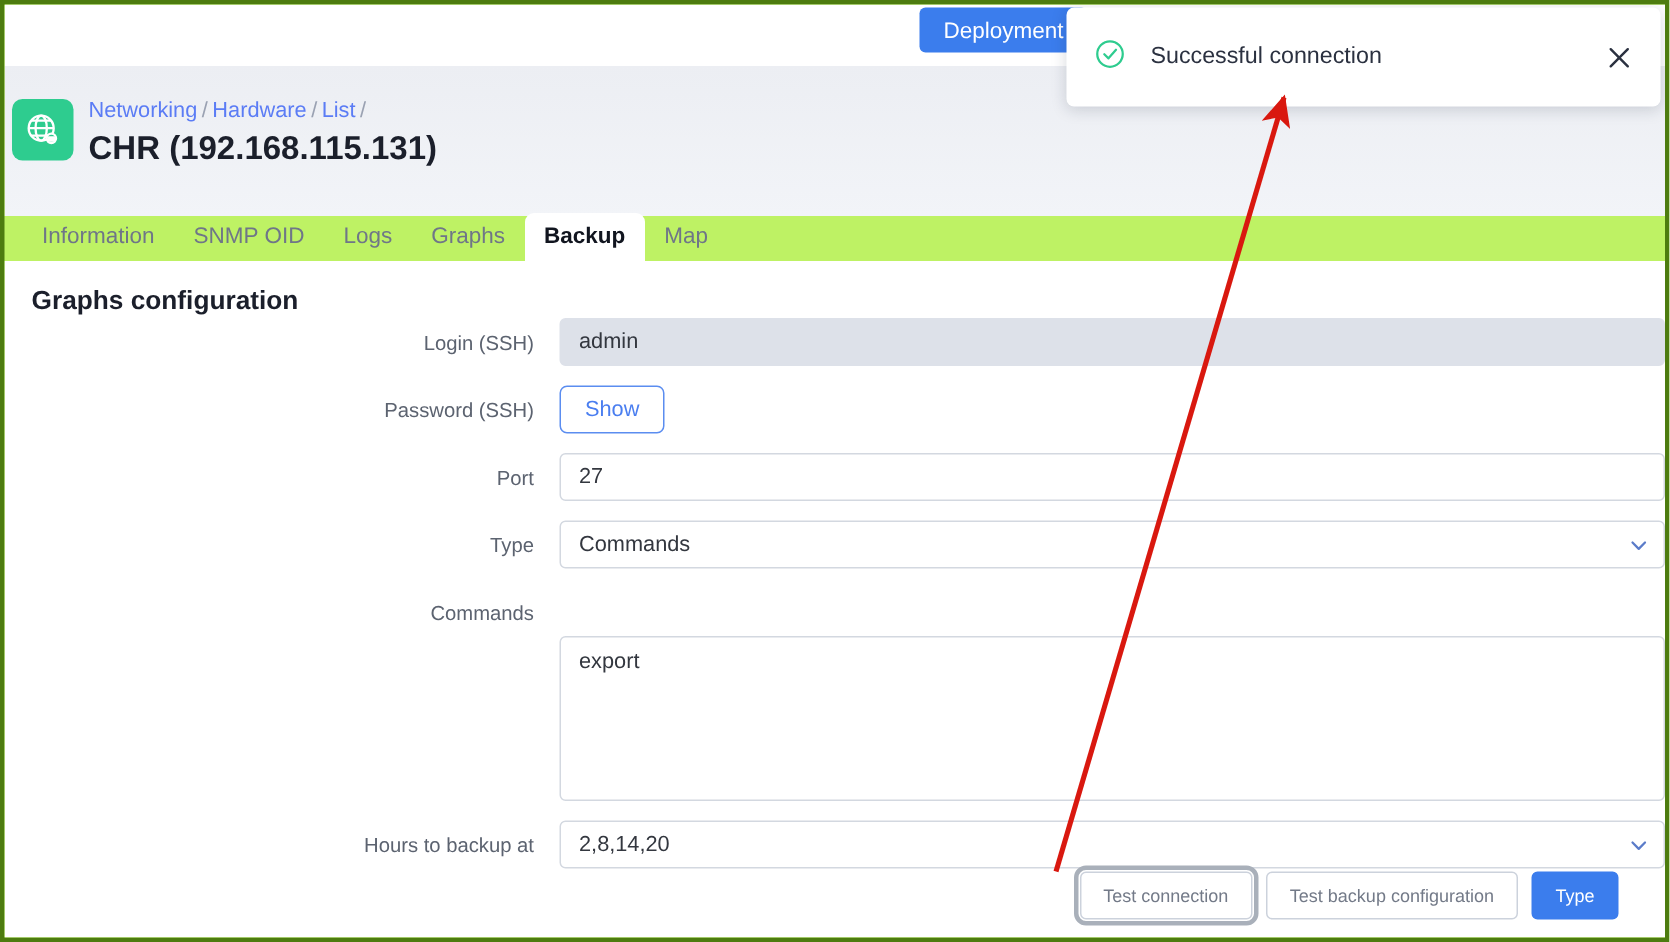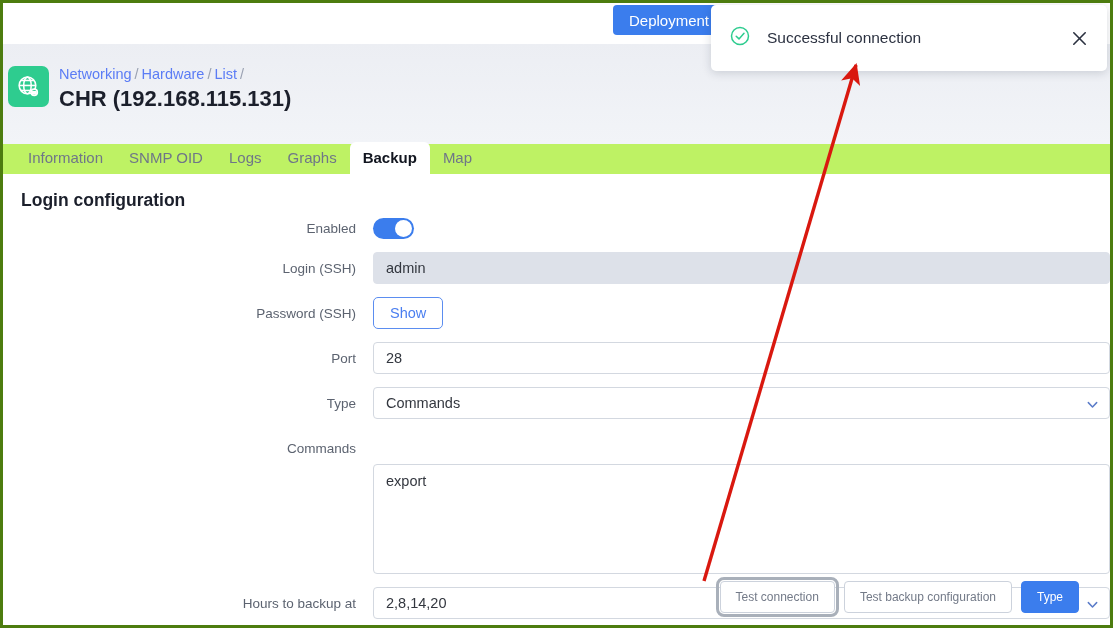"Login configuration" div.section-title { text: Login -> Graphs }
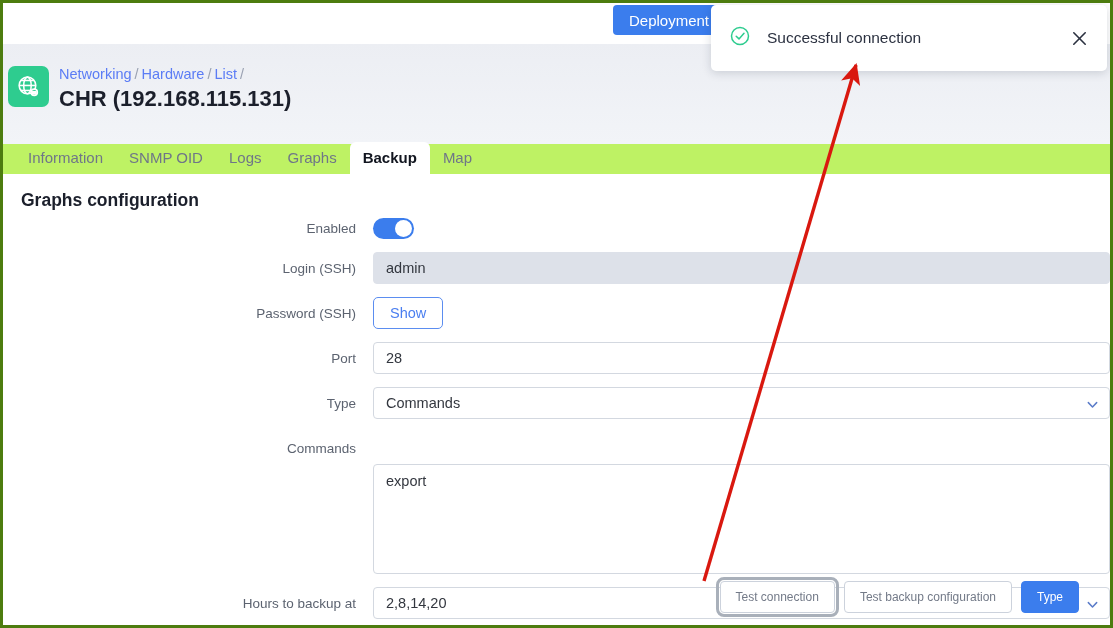"Enabled" div.row { html: <div> <div>Enabled</div> <div> <div> <div></div> </div> </div> </div> -> none }
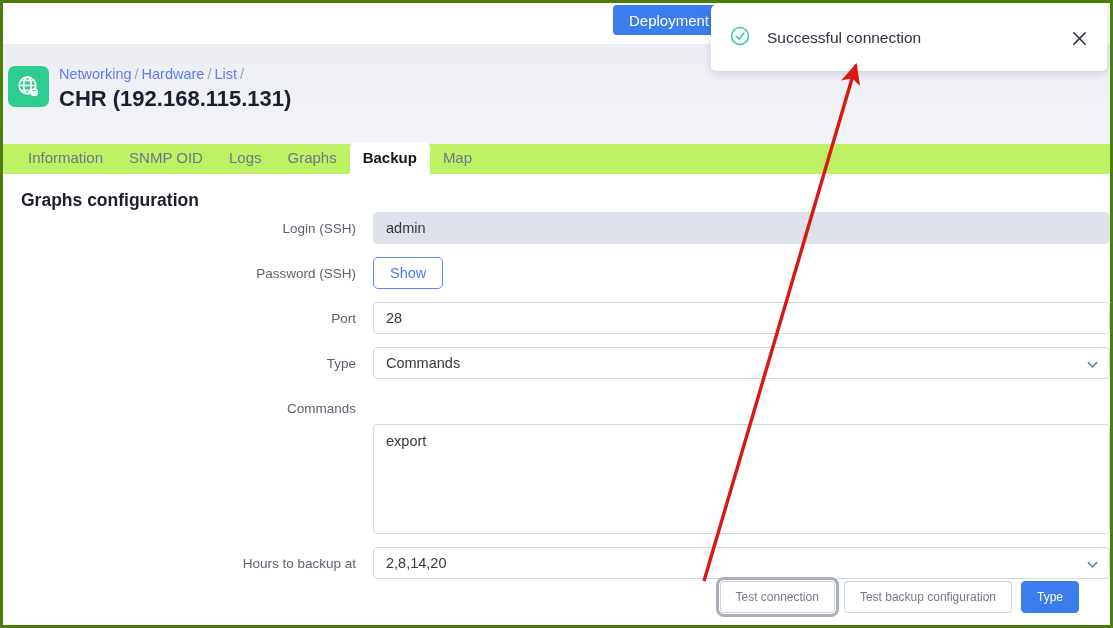"28" div.input { text: 28 -> 27 }
